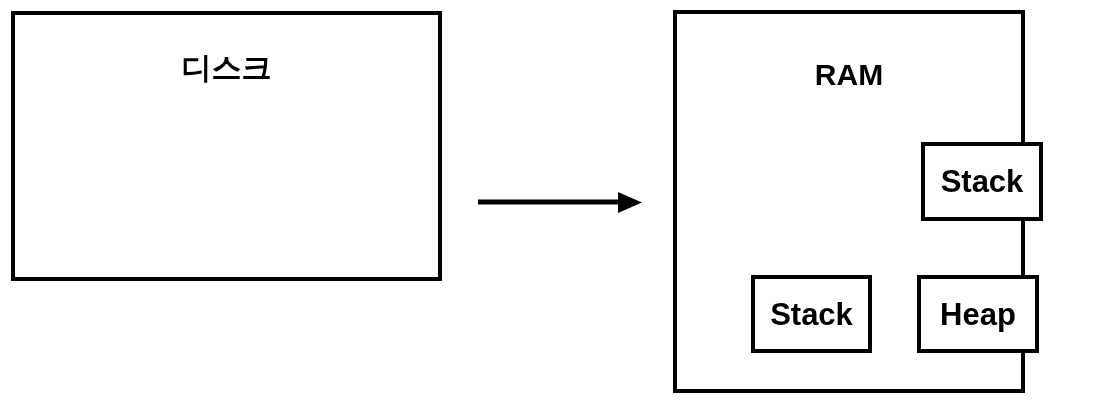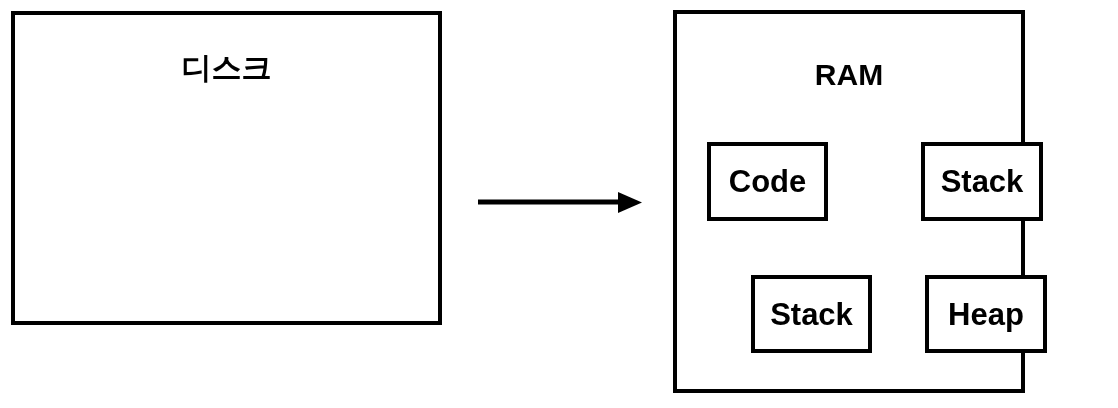"디스크" #disk-box { height: 314px -> 270px }
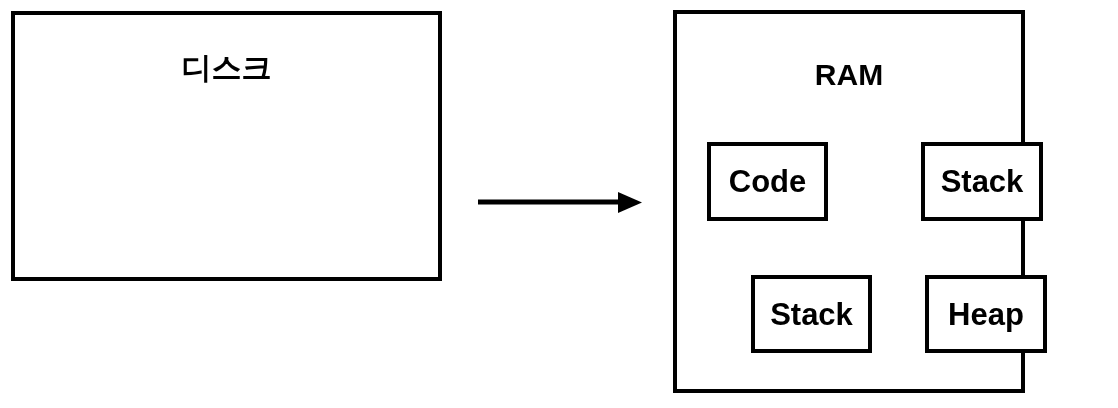"Code" div.inner-box { html: <div> <span>Code</span> </div> -> none }
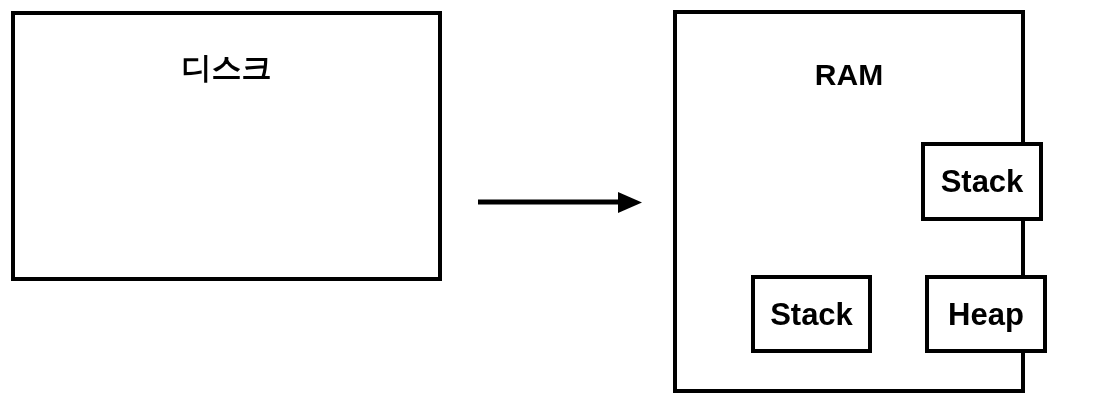"Heap" #heap-box { left: 248px -> 240px }
